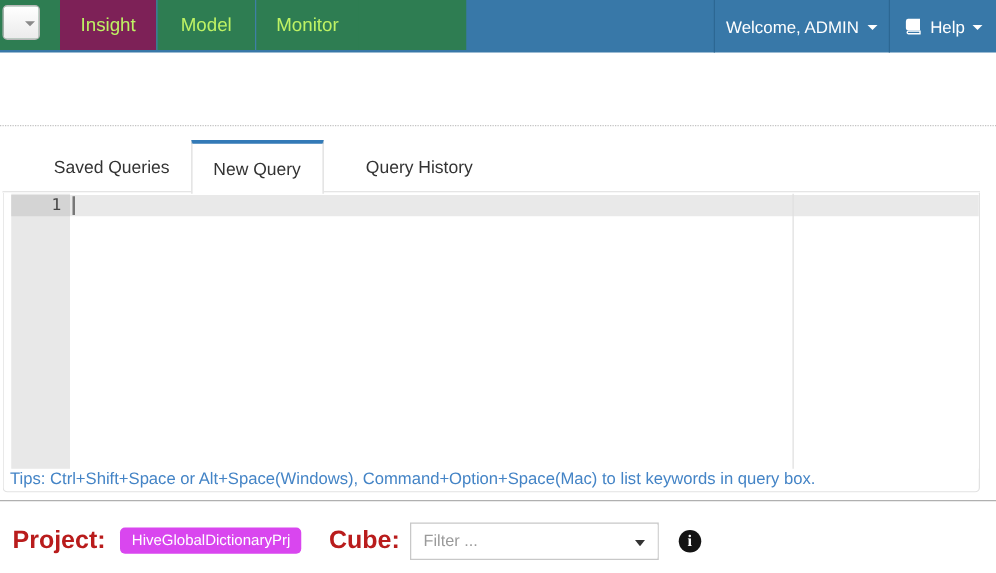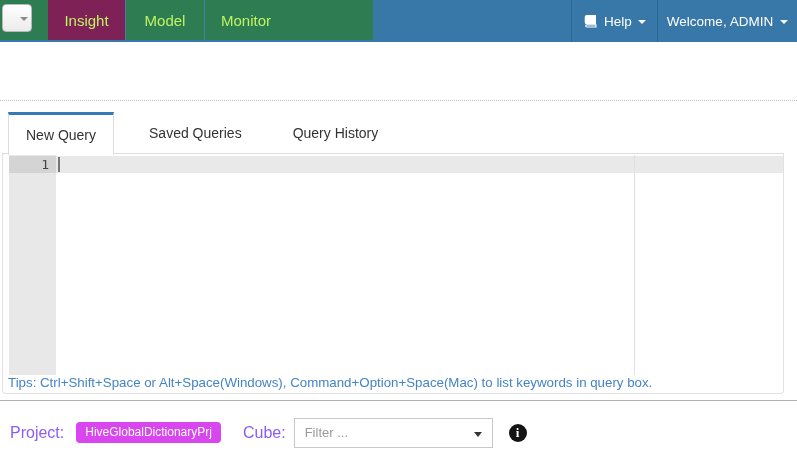"Help" div.nav-block { order: before "Welcome, ADMIN" -> after "Welcome, ADMIN" }
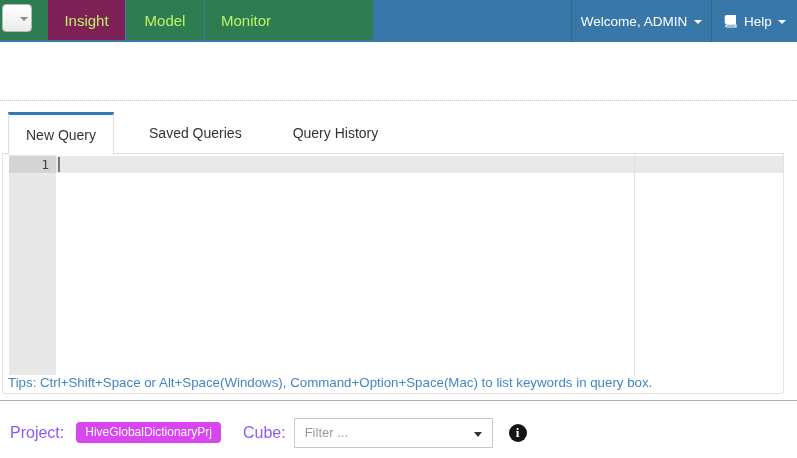"New Query" div.qtab { order: before "Saved Queries" -> after "Saved Queries" }
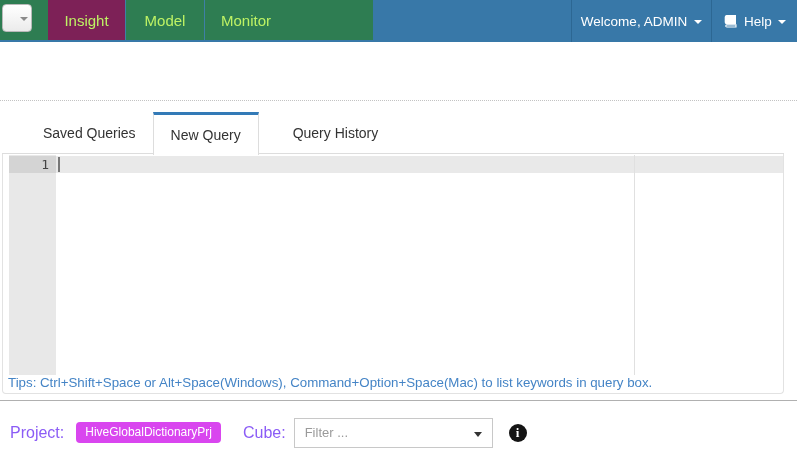"Project:" .footer-label { color: #8b5cf6 -> #b91c1c; font-size: 16px -> 20px; font-weight: normal -> bold }
